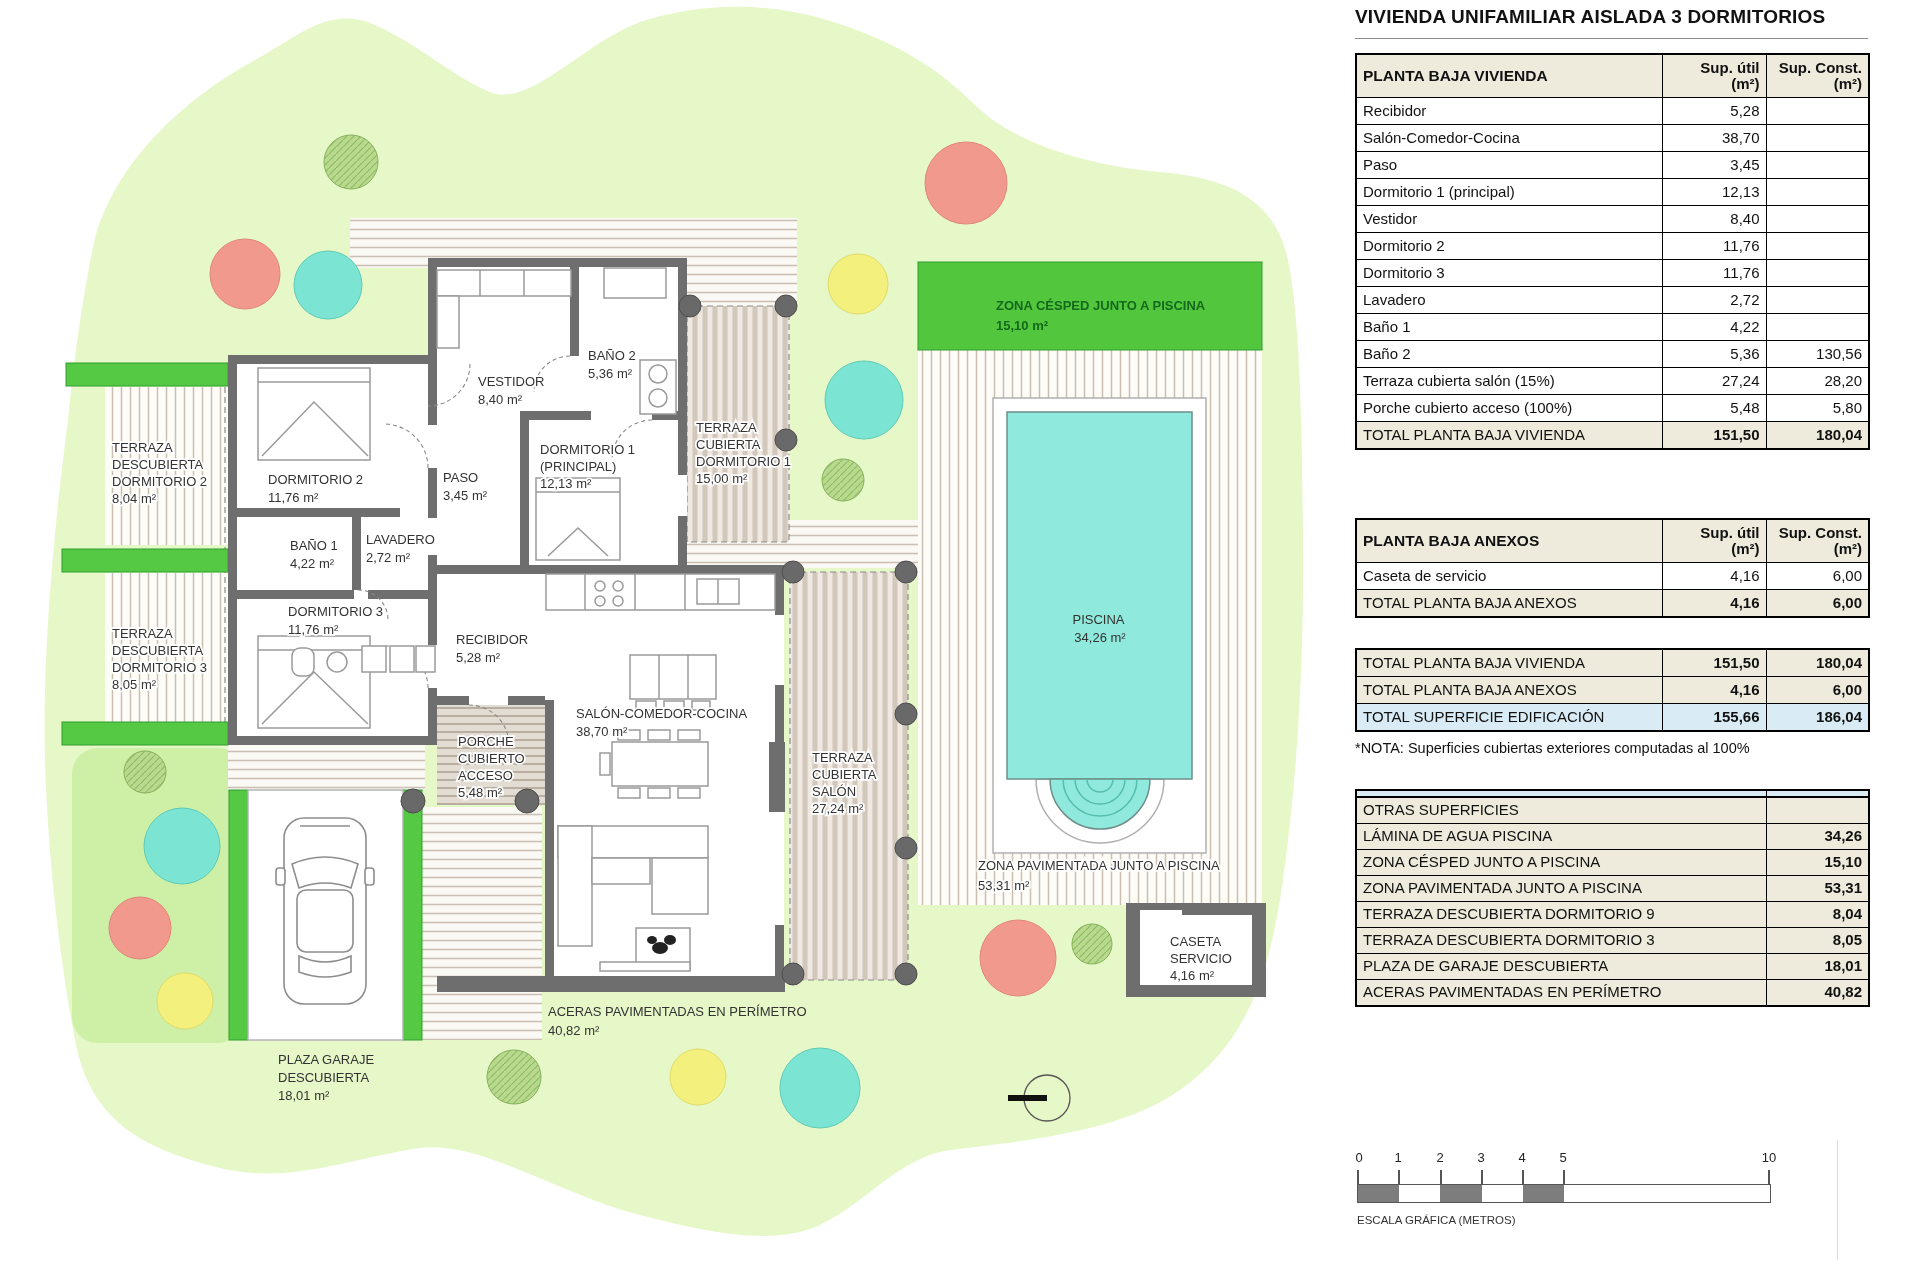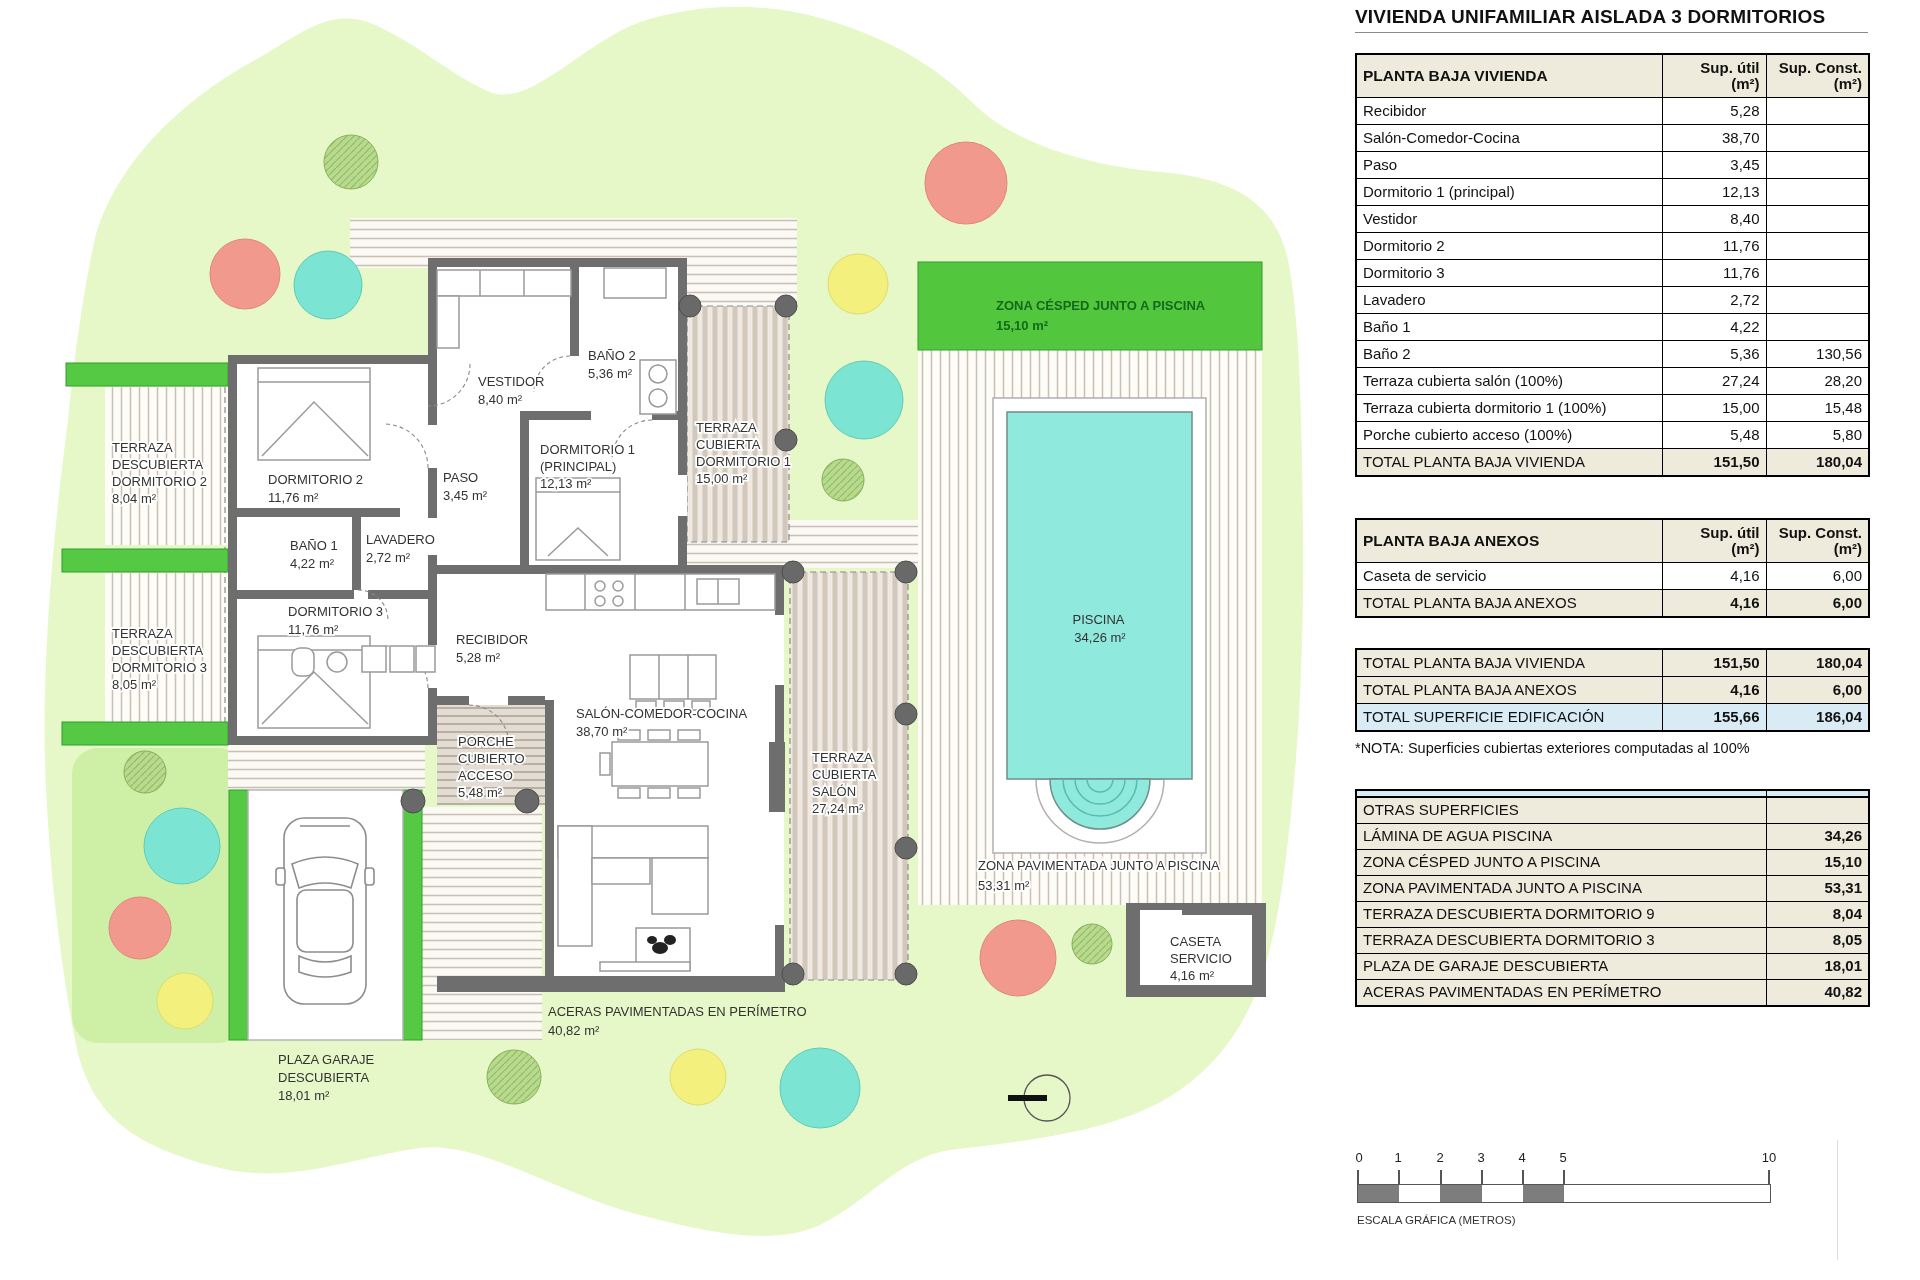"VIVIENDA UNIFAMILIAR AISLADA 3" .doc-title { padding-bottom: 4px -> 10px }
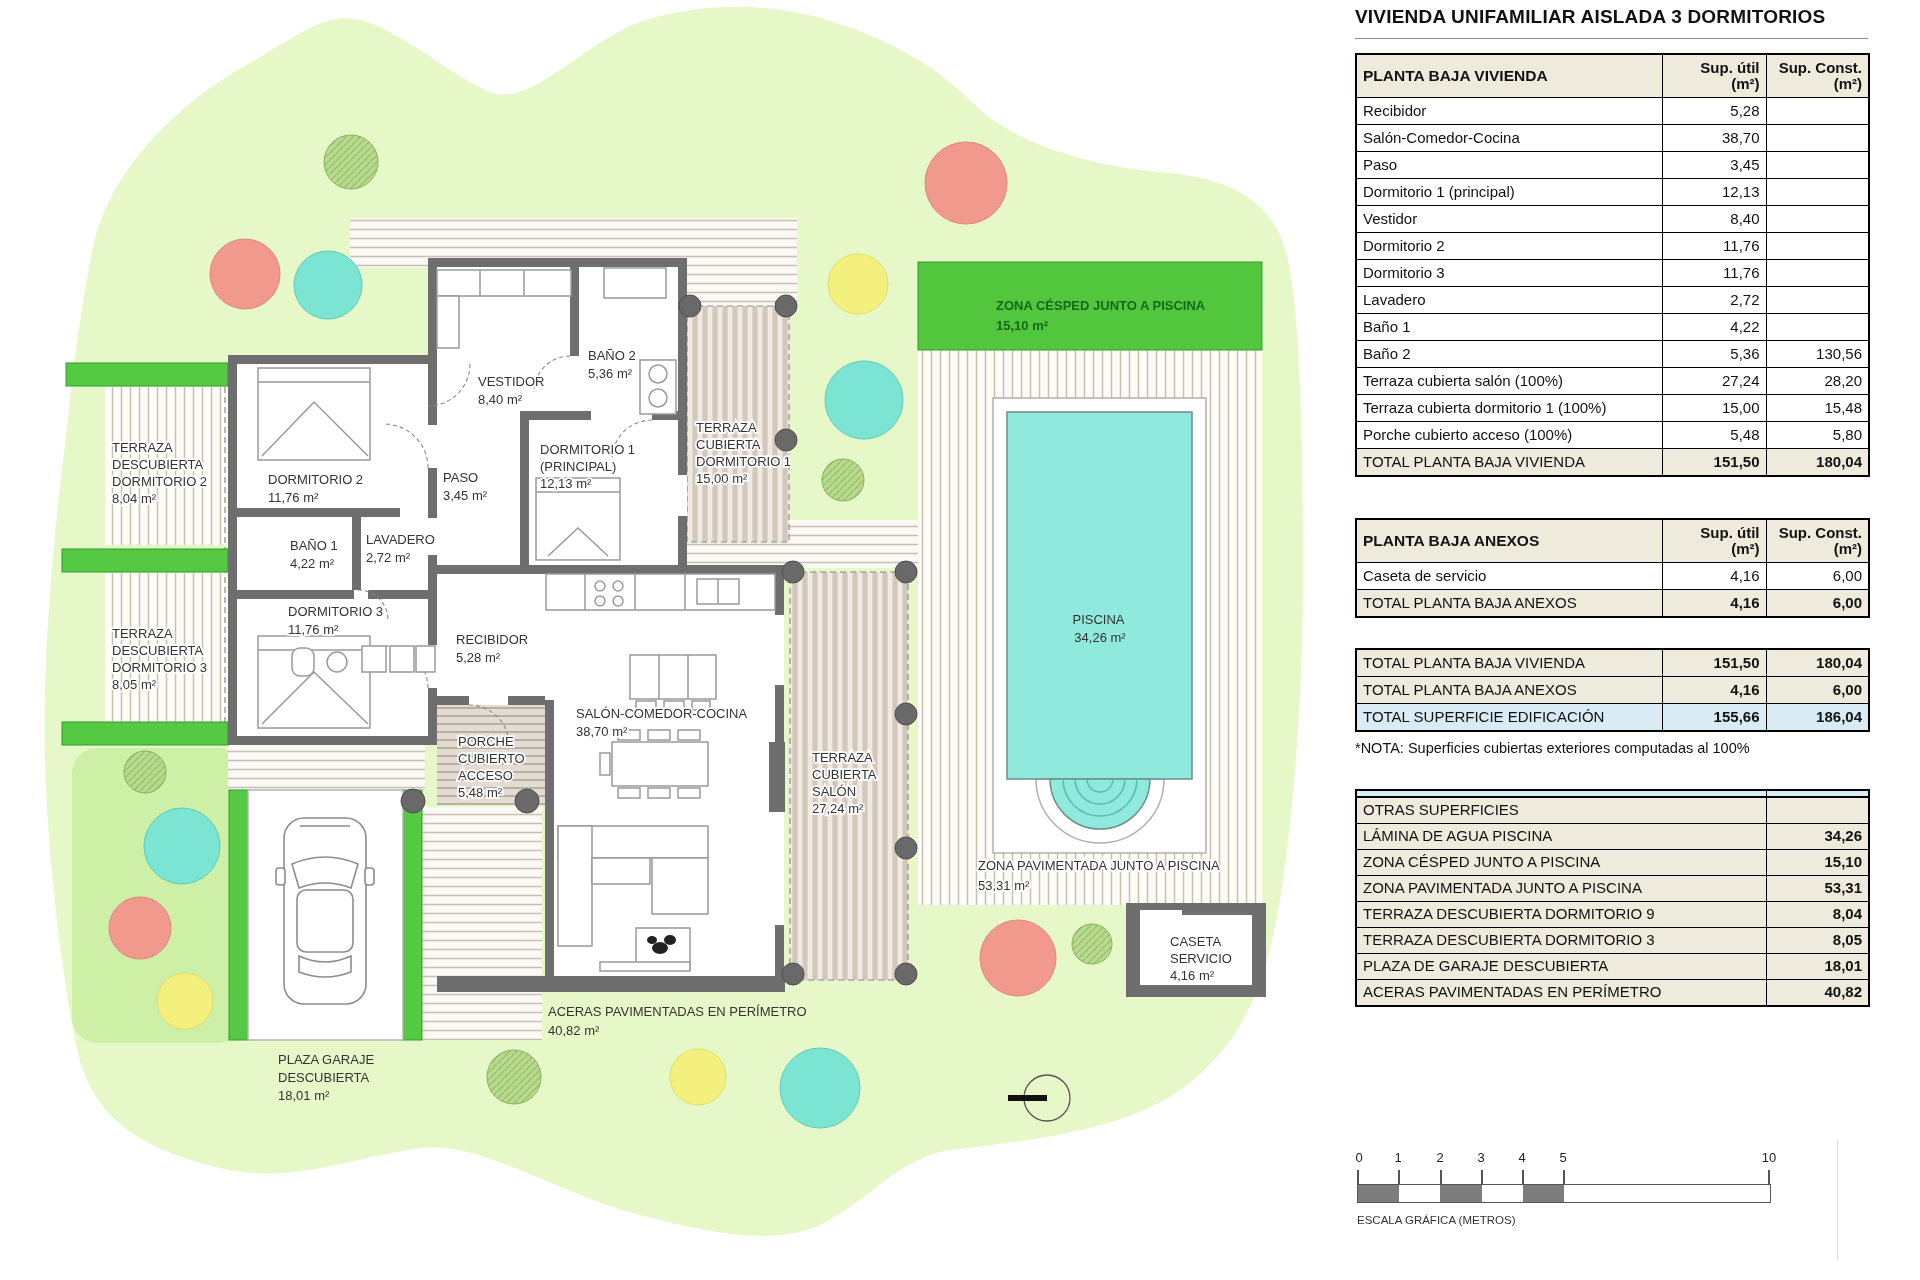"Terraza cubierta salón (100%)" td.name { text: 100% -> 15% }
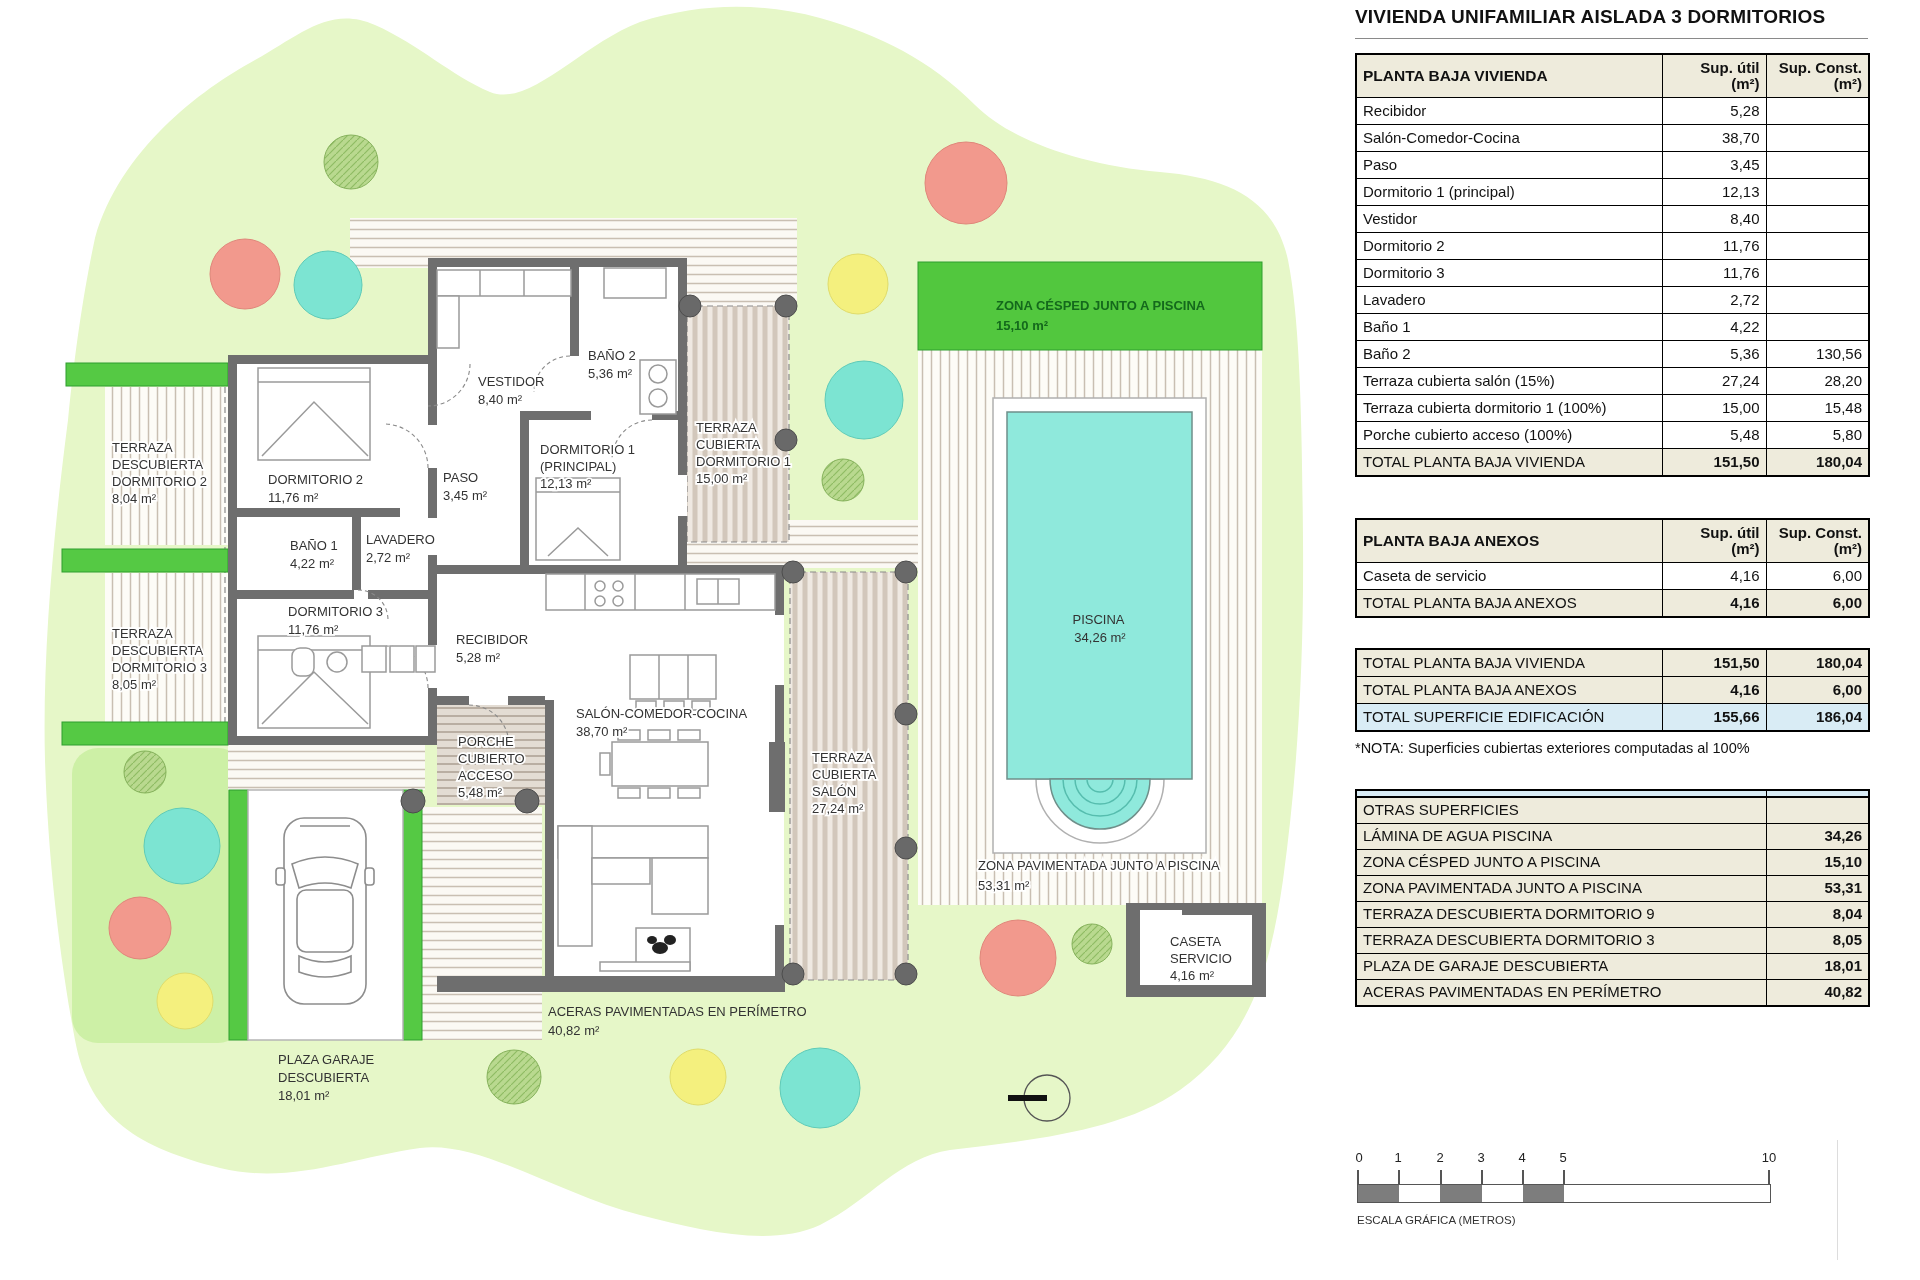"Terraza cubierta dormitorio 1 (100%)" tr { html: <tr> <td>Terraza cubierta dormitorio 1 (100%)</td> <td>15,00</td> <td>15,48</td> </tr> -> none }
